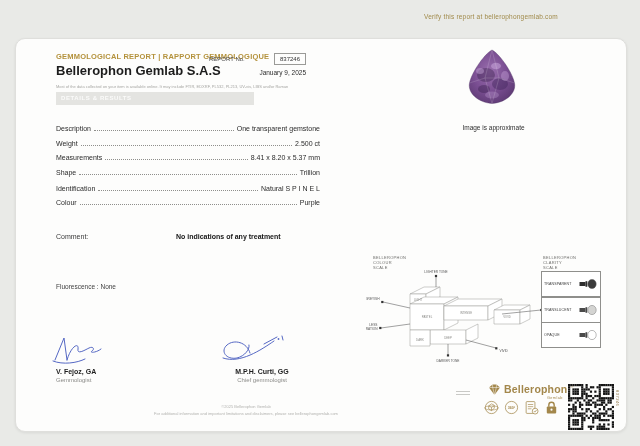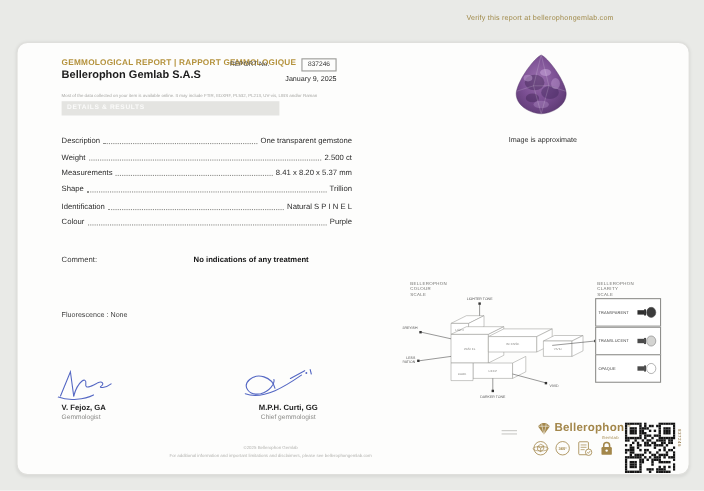"Bellerophon Gemlab S.A.S" .rpt-company { font-size: 10px -> 13px }
